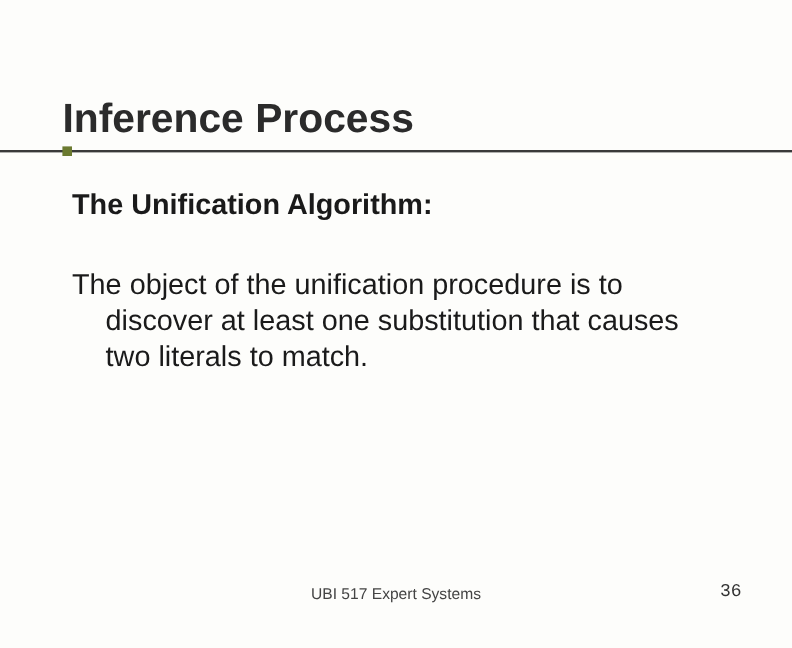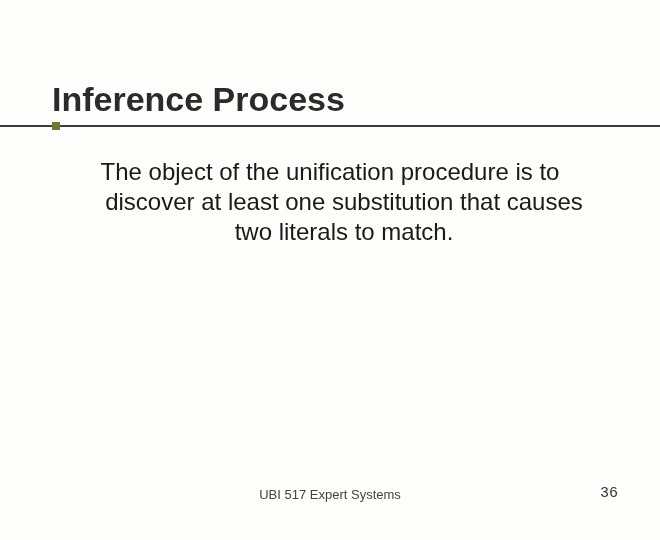"The Unification Algorithm:" div.subheading { html: none -> <div>The Unification Algorithm:</div> }
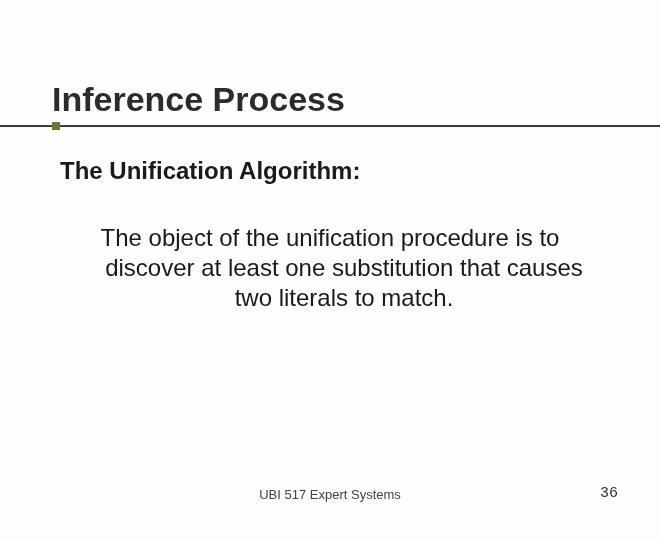"The object of the unification" .body .indent { text-align: center -> none }
